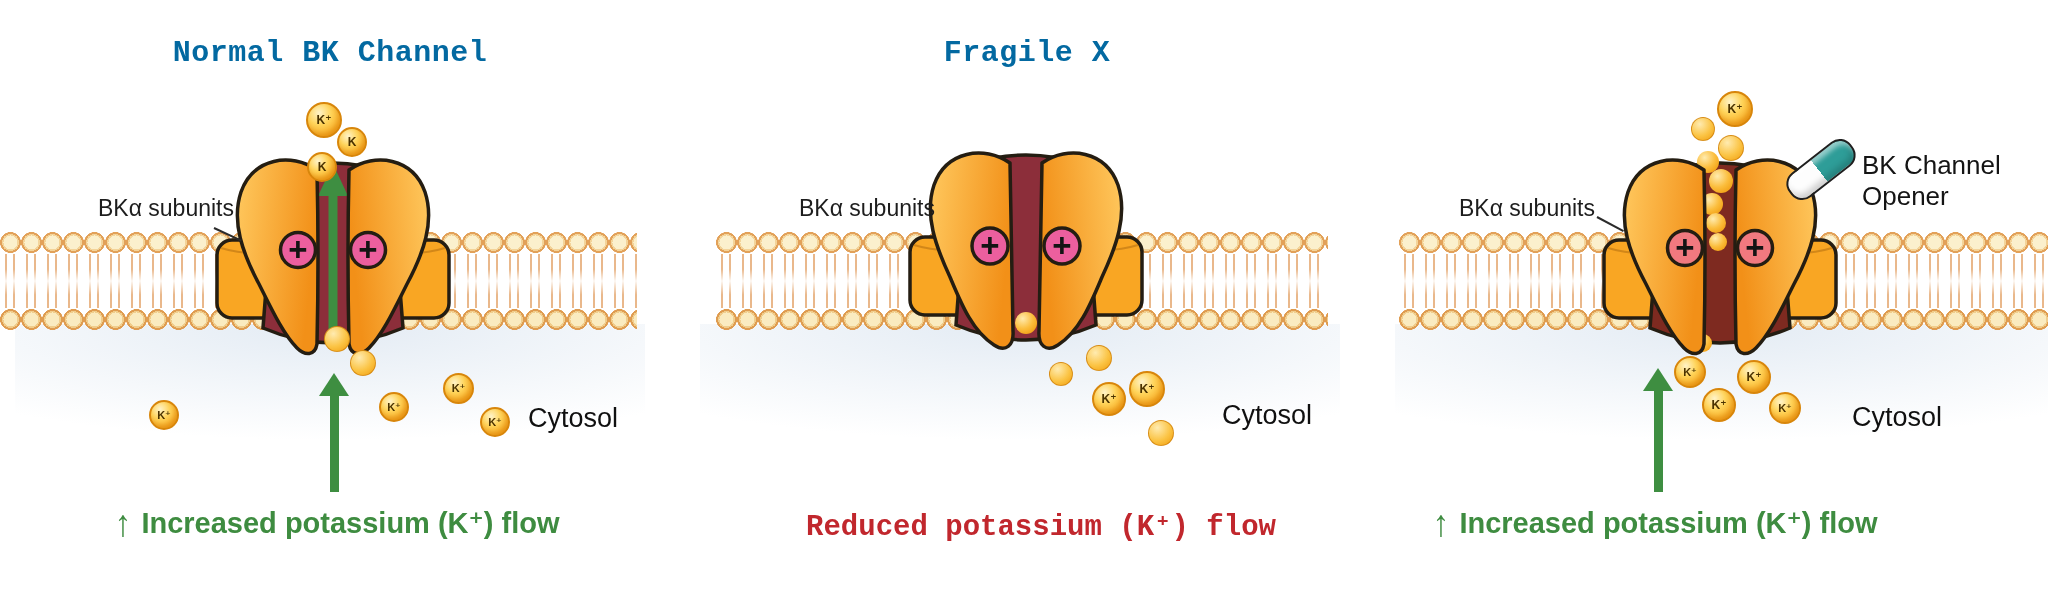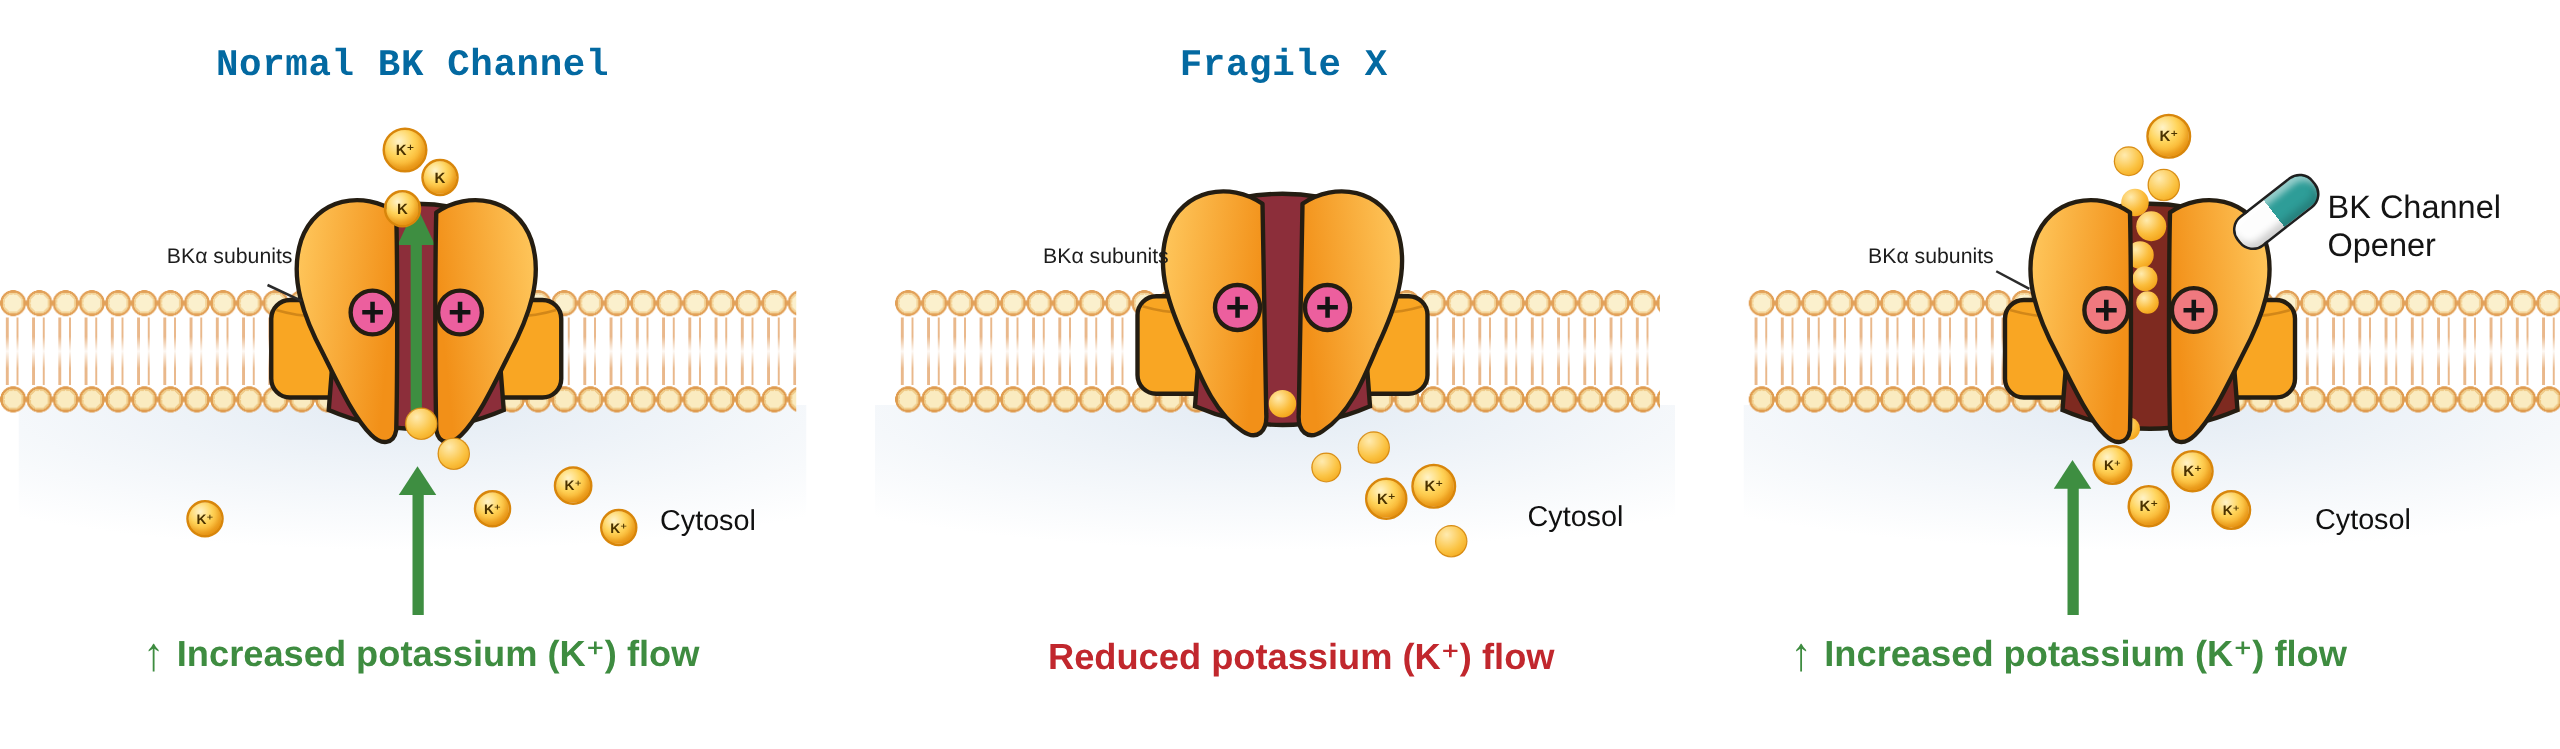"BKα subunits" .sublabel { font-size: 17px -> 23px }
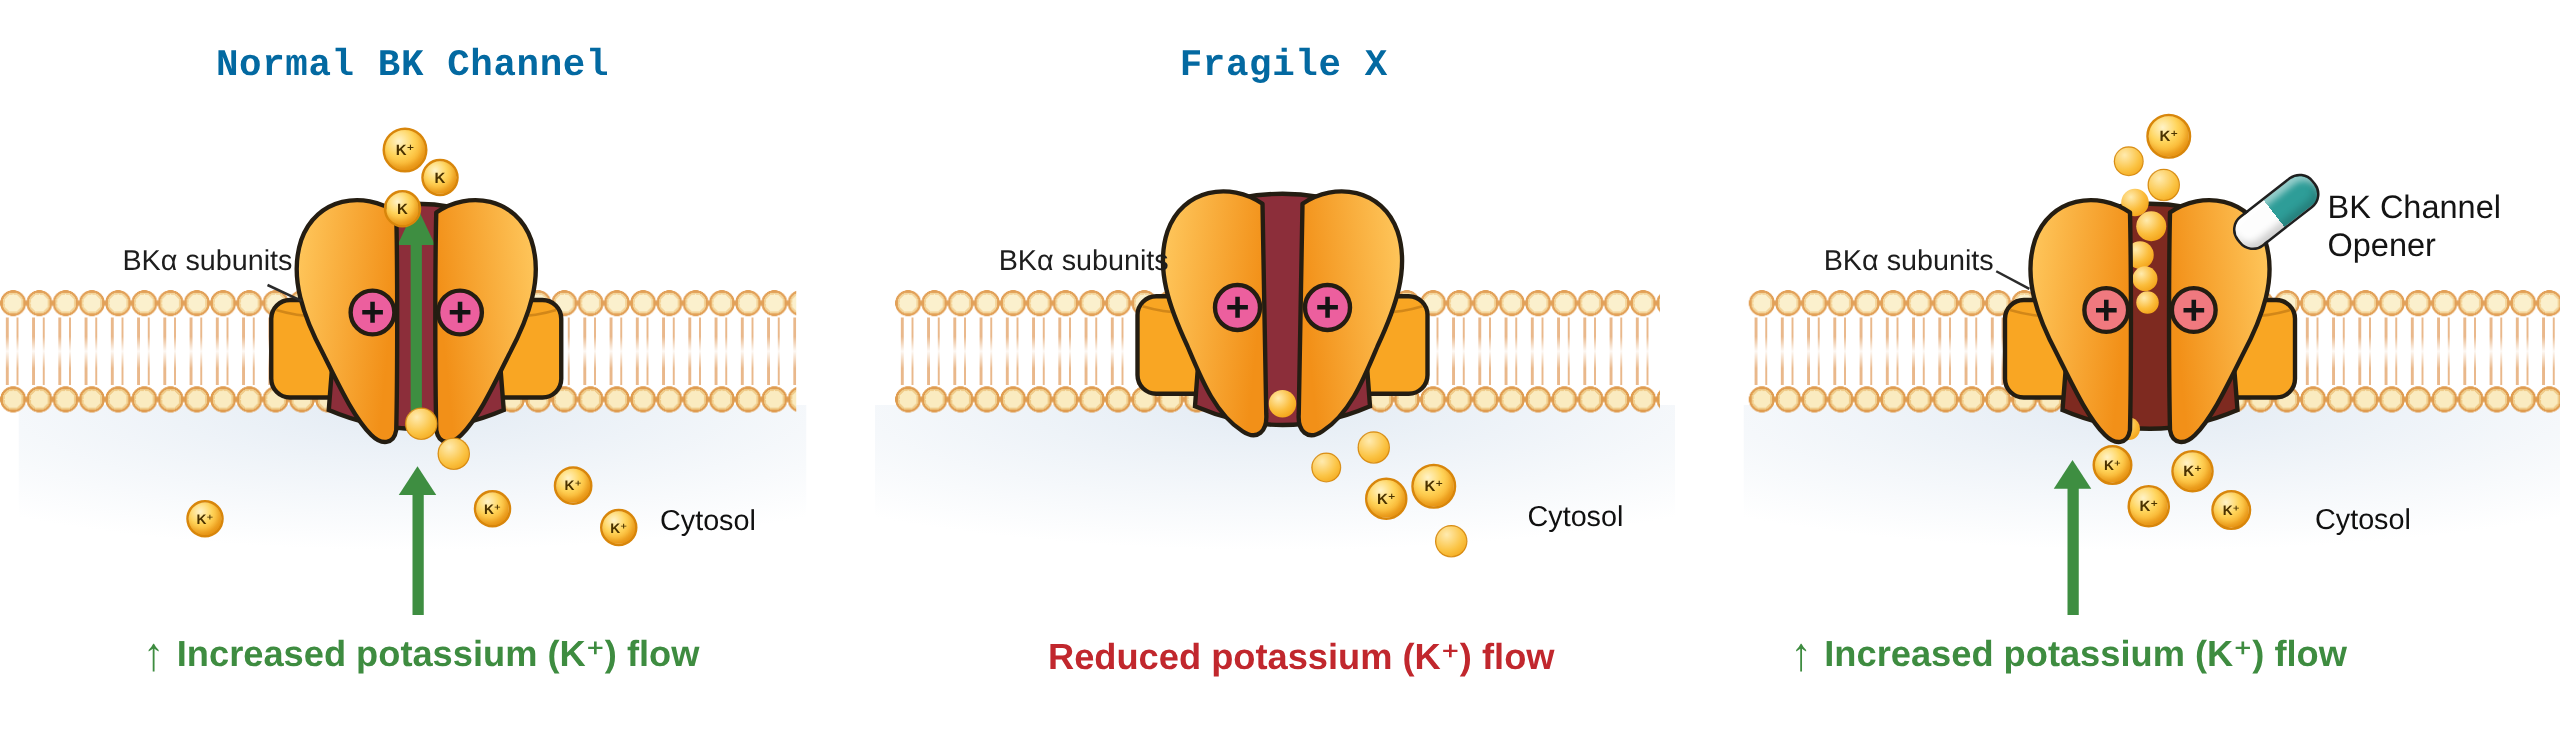"Cytosol" .cytlabel { font-size: 23px -> 27px }
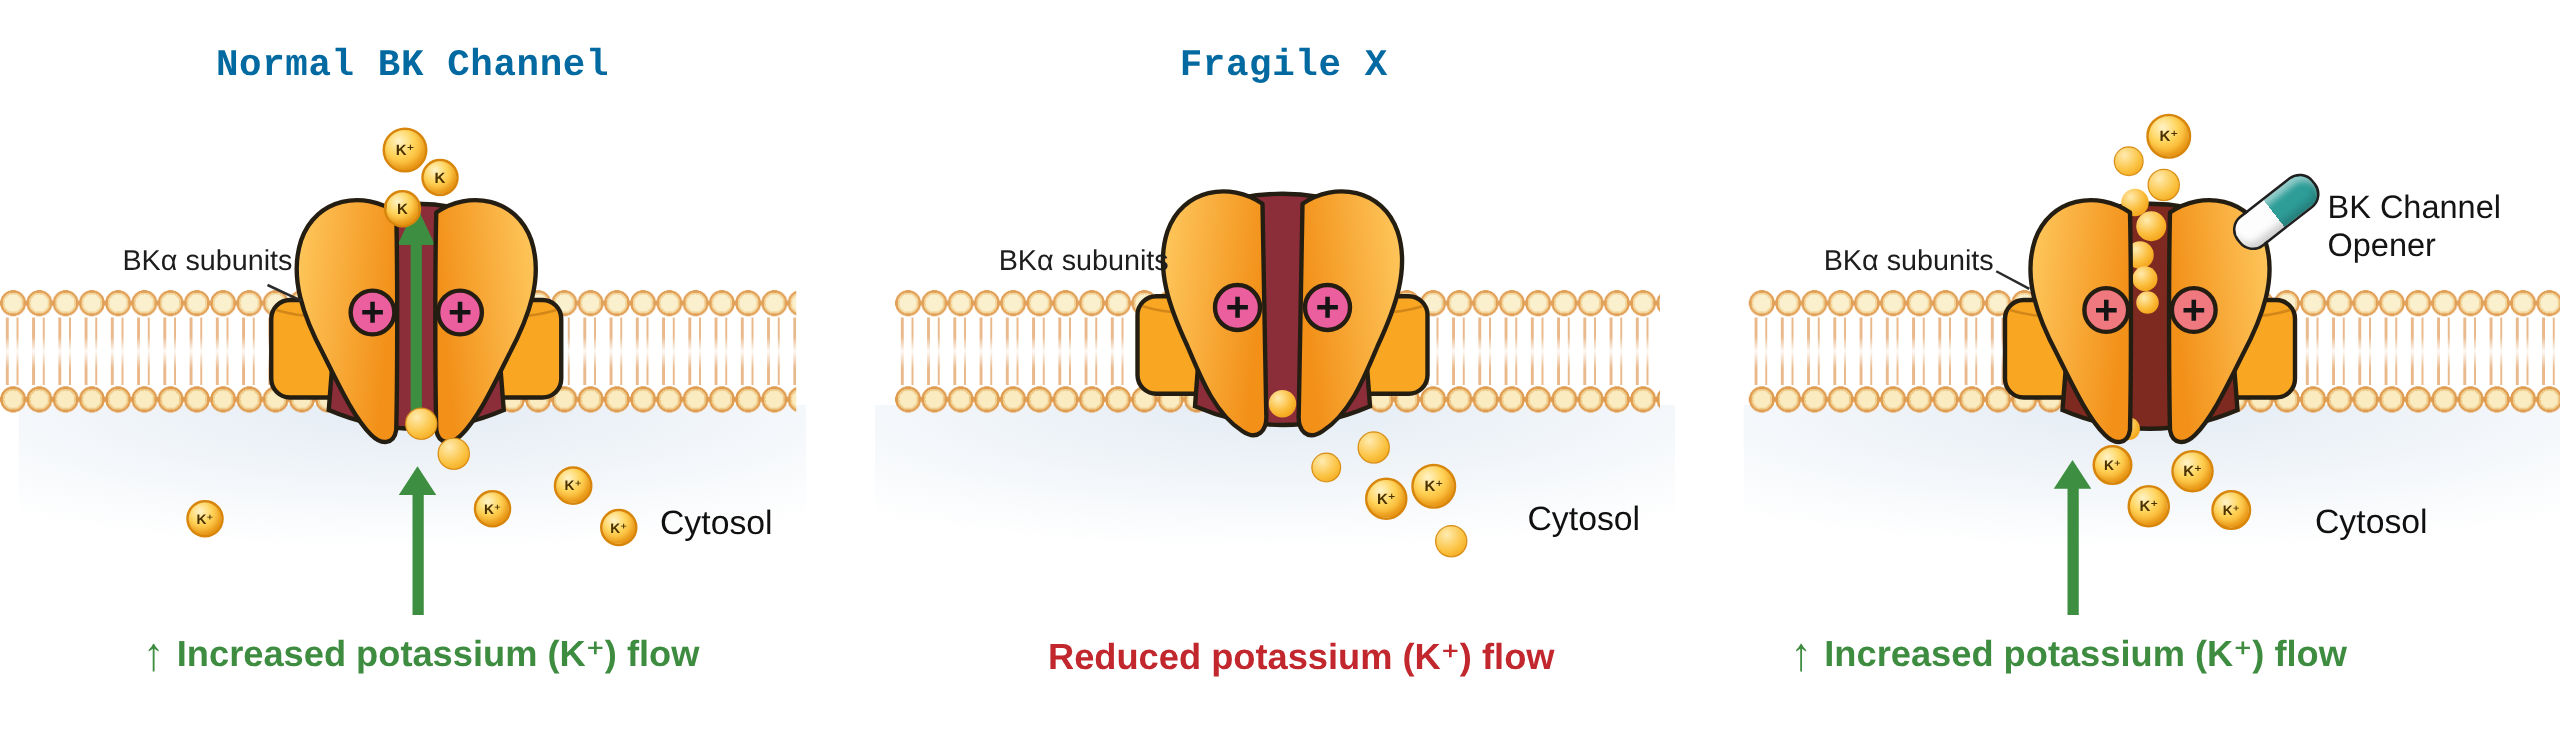"Reduced potassium (K⁺) flow" div.caption { font-family: none -> Liberation Mono, monospace }
